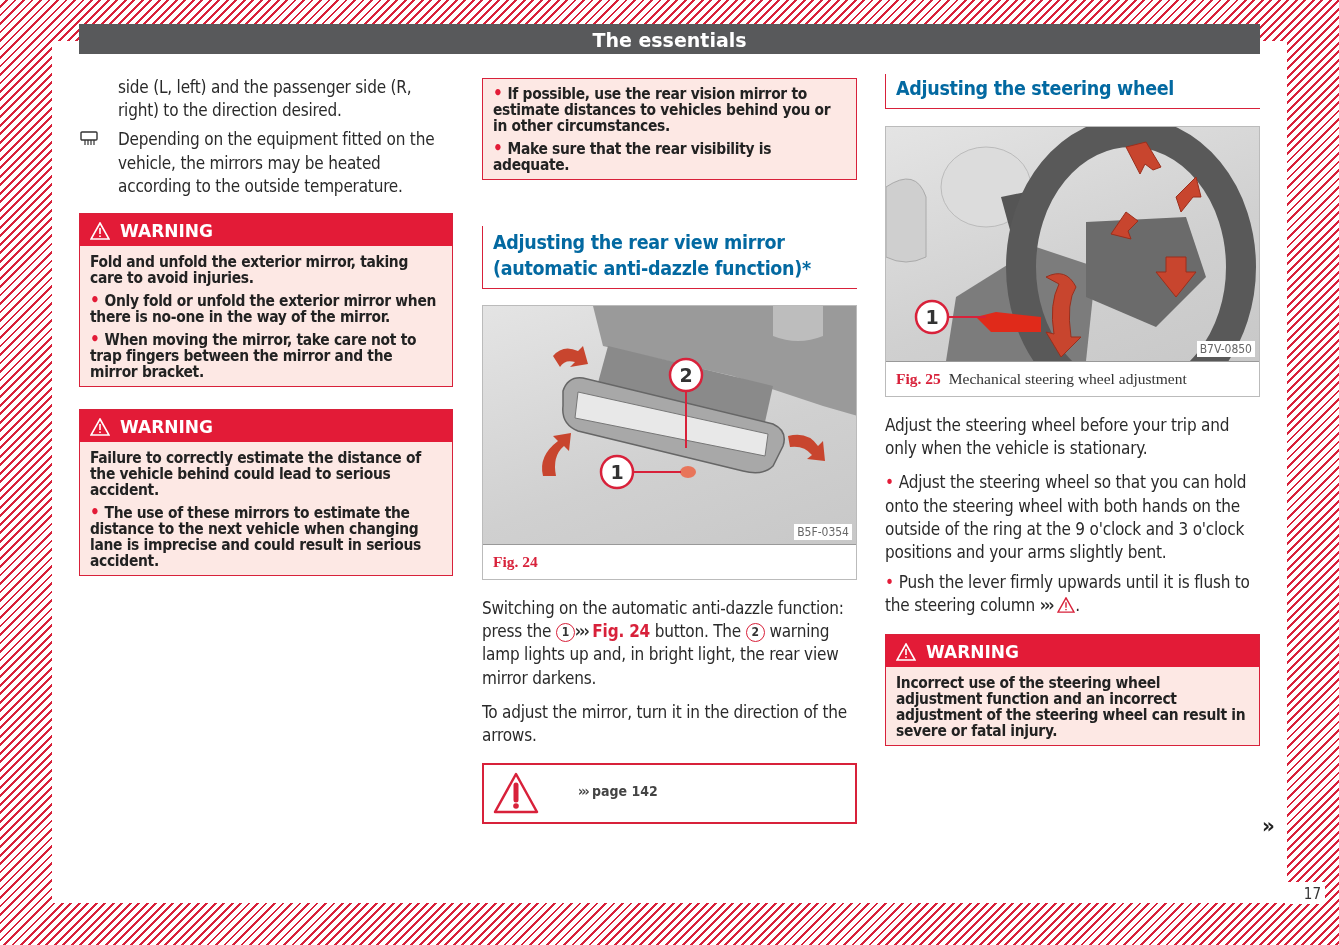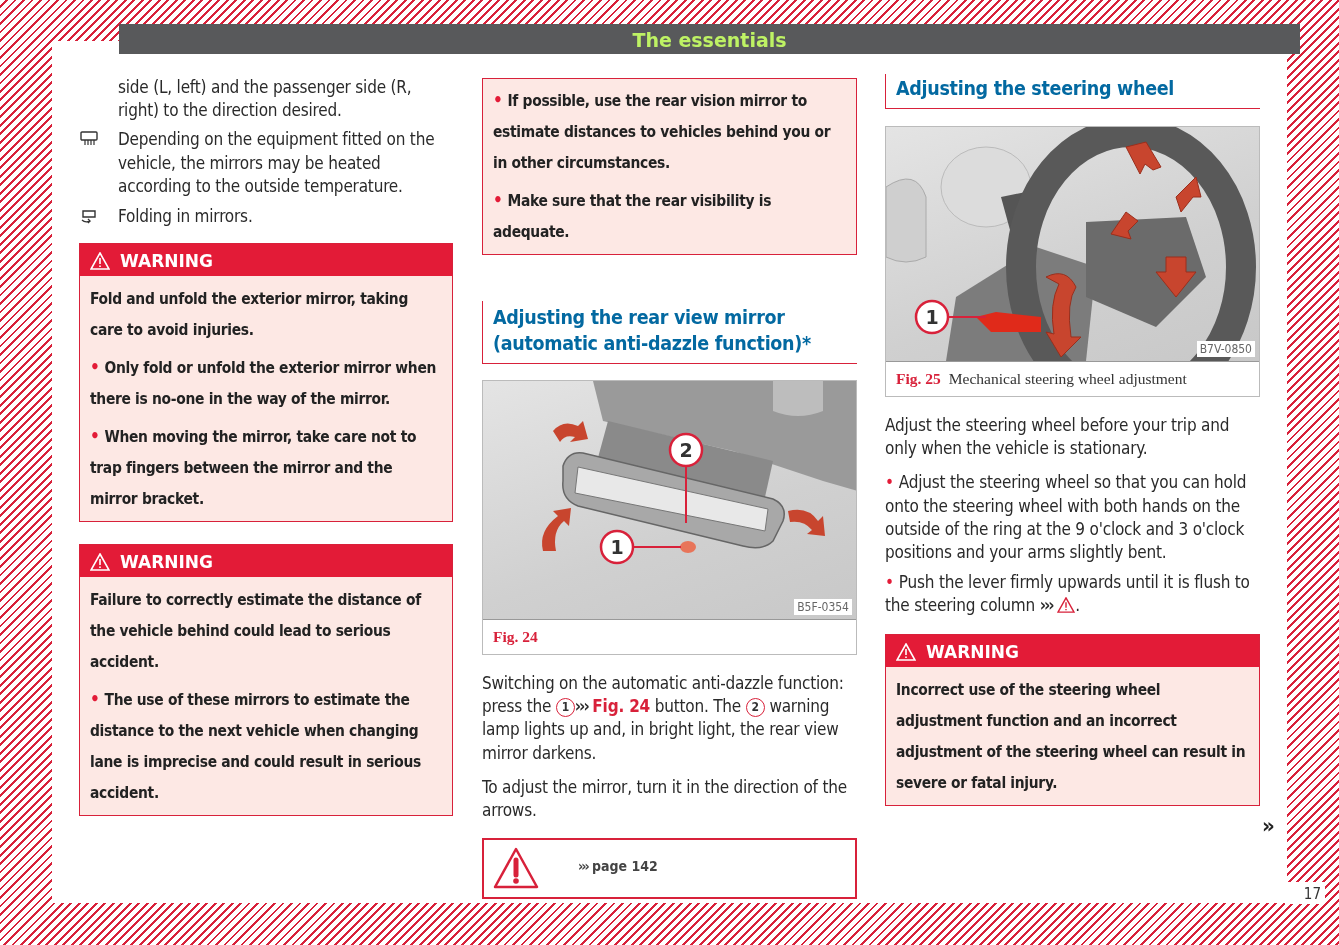"The essentials" .header { color: #bef264 -> #ffffff; margin-left: 40px -> none }
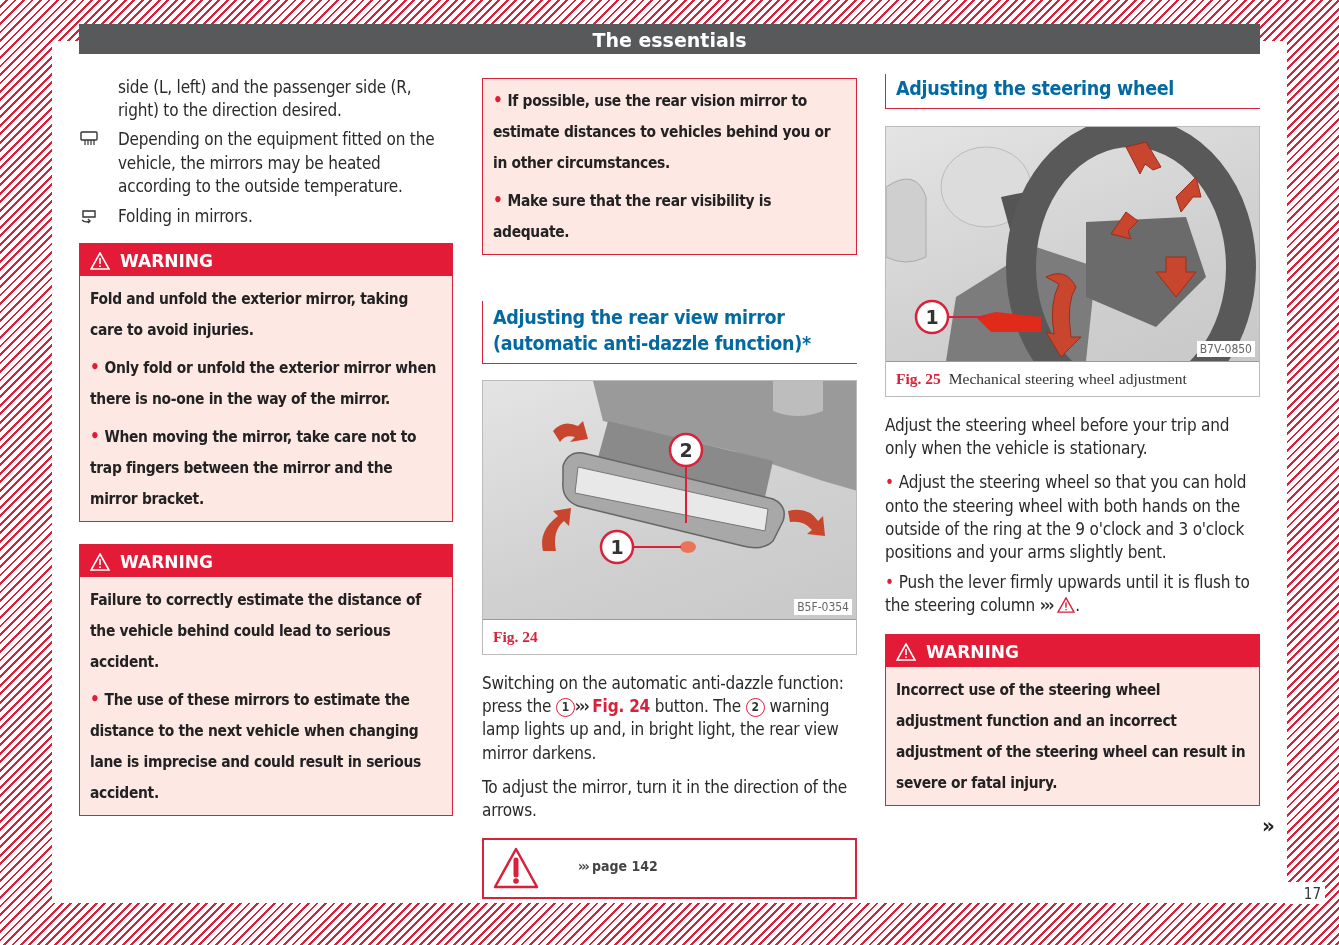"• If possible, use the" .warn-body { line-height: 31px -> 16px }
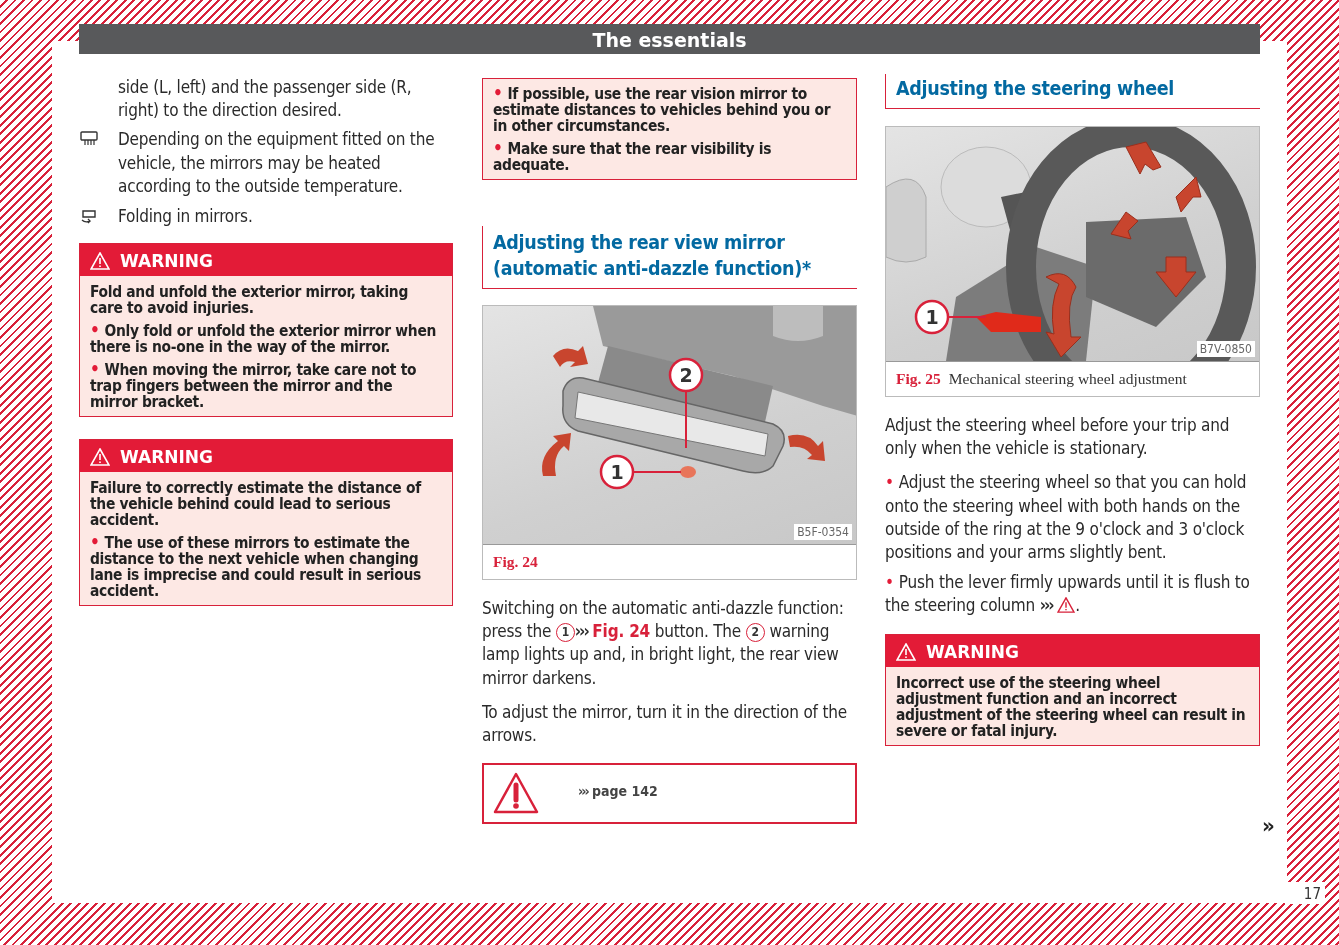"Folding in mirrors." div.body-text { html: <div> <svg> <path></path> <path></path> </svg> <span>Folding in mirrors.</span> </div> -> none }
